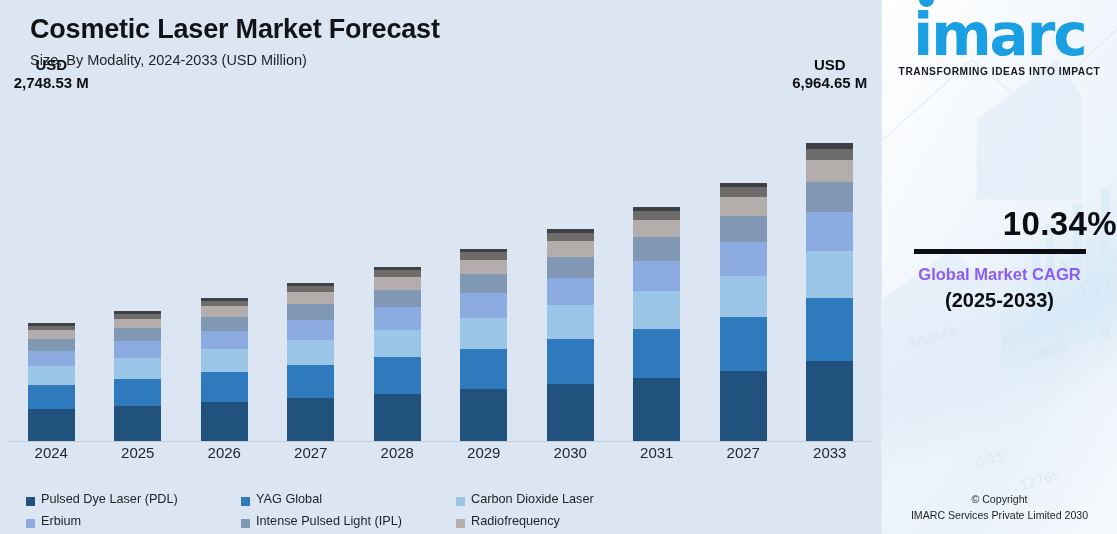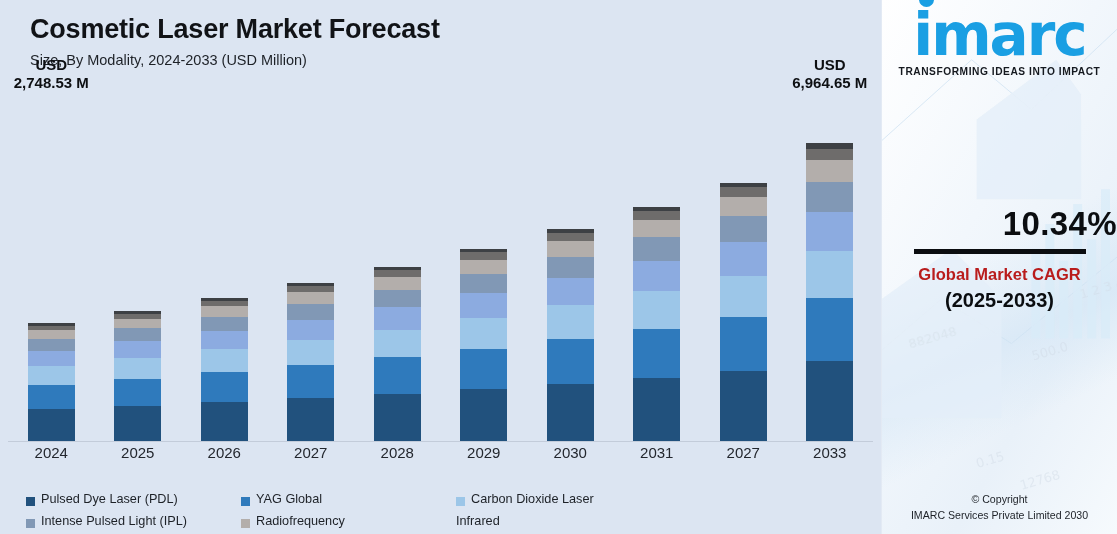"Global Market CAGR" .cagr-l1 { color: #b91c1c -> #8b5cf6 }
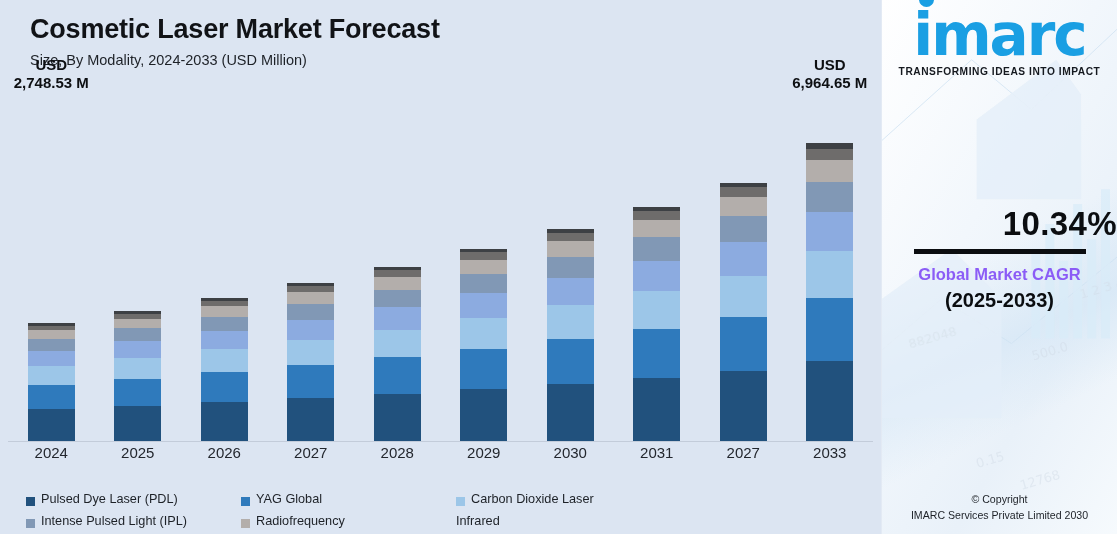"Erbium" div.lg-item { html: none -> <div> <span></span> <span>Erbium</span> </div> }
